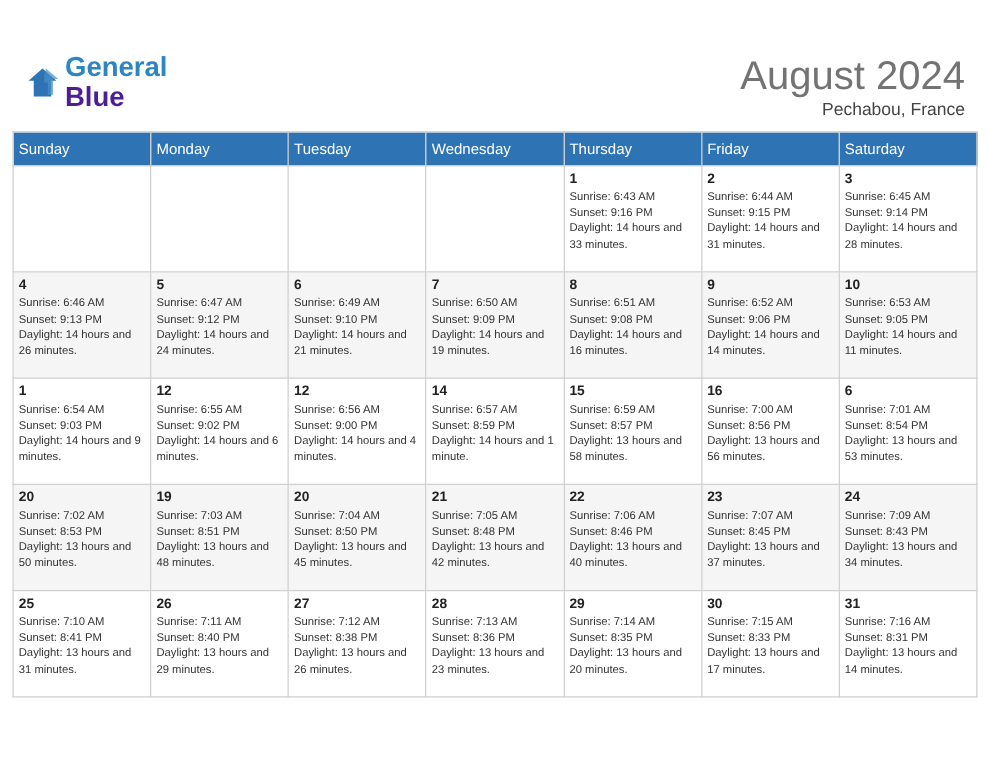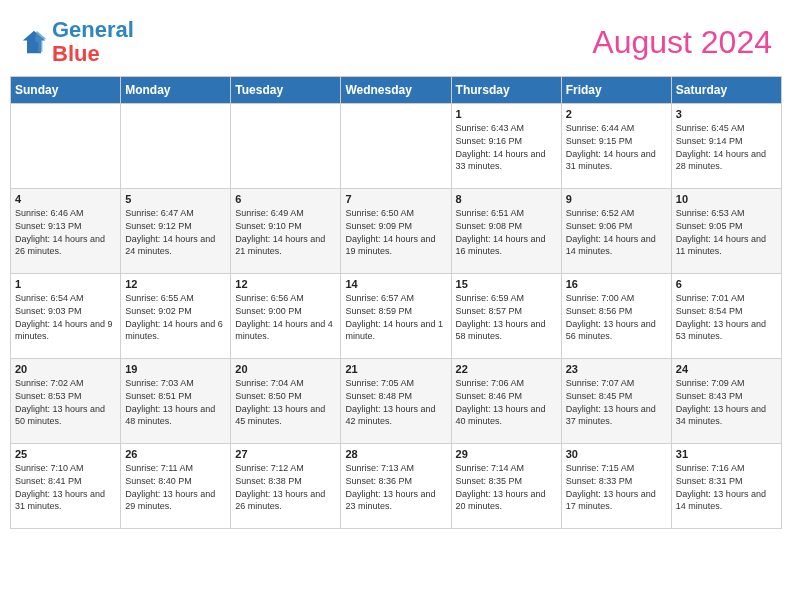"General" .header { align-items: center -> flex-start; margin-top: none -> 24px }
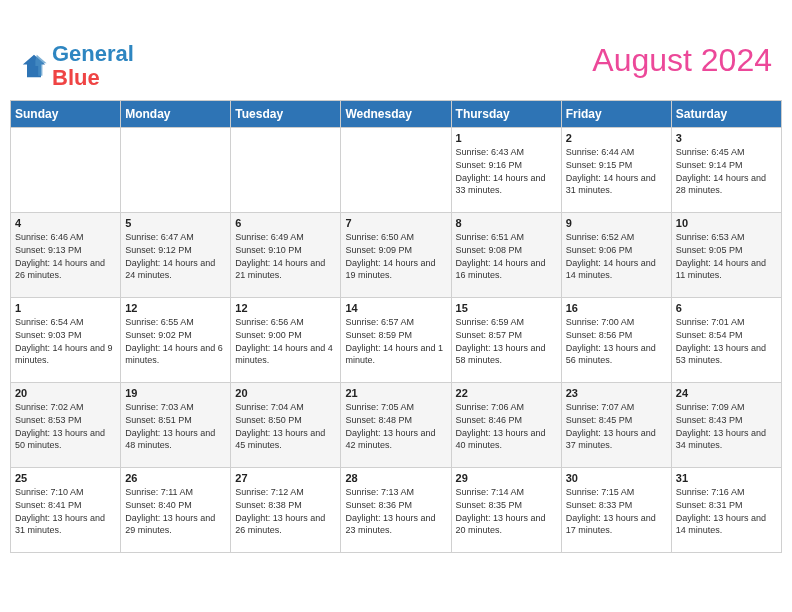"Blue" span { color: #ef4444 -> #4c1d95 }
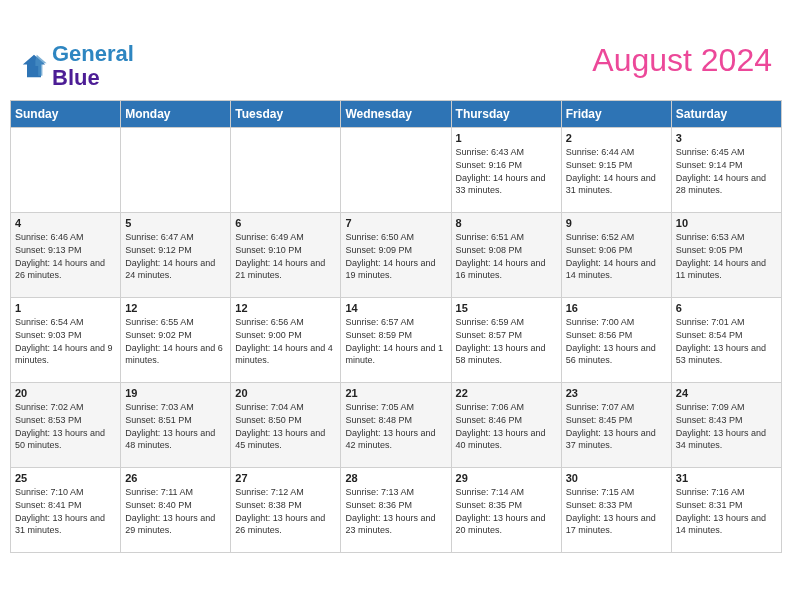"August 2024" .month-year { color: #ec4899 -> #737373 }
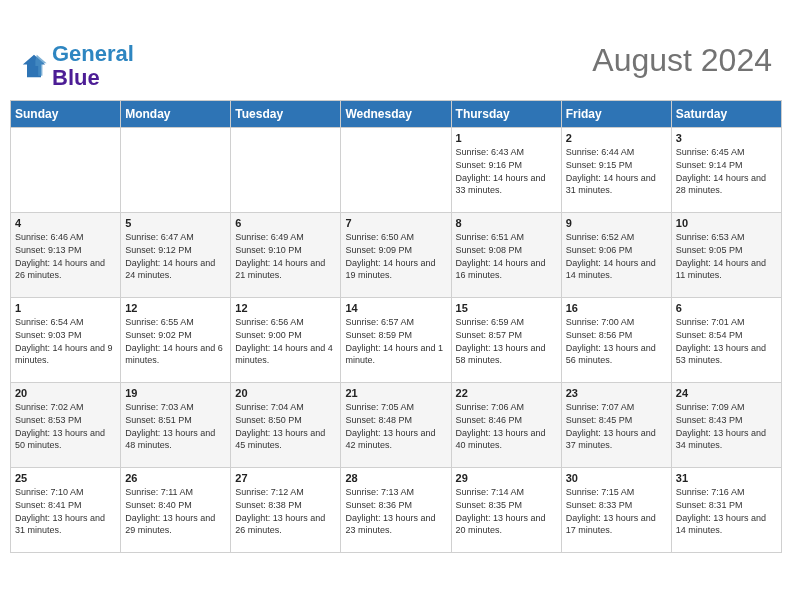"Pechabou, France" div.location { html: none -> <div>Pechabou, France</div> }
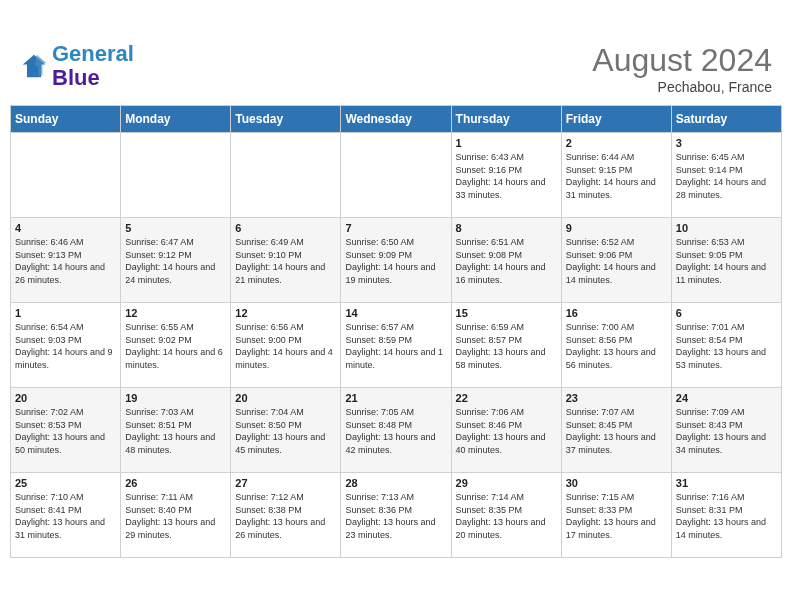"Sunday" thead tr th { font-weight: bold -> normal }
